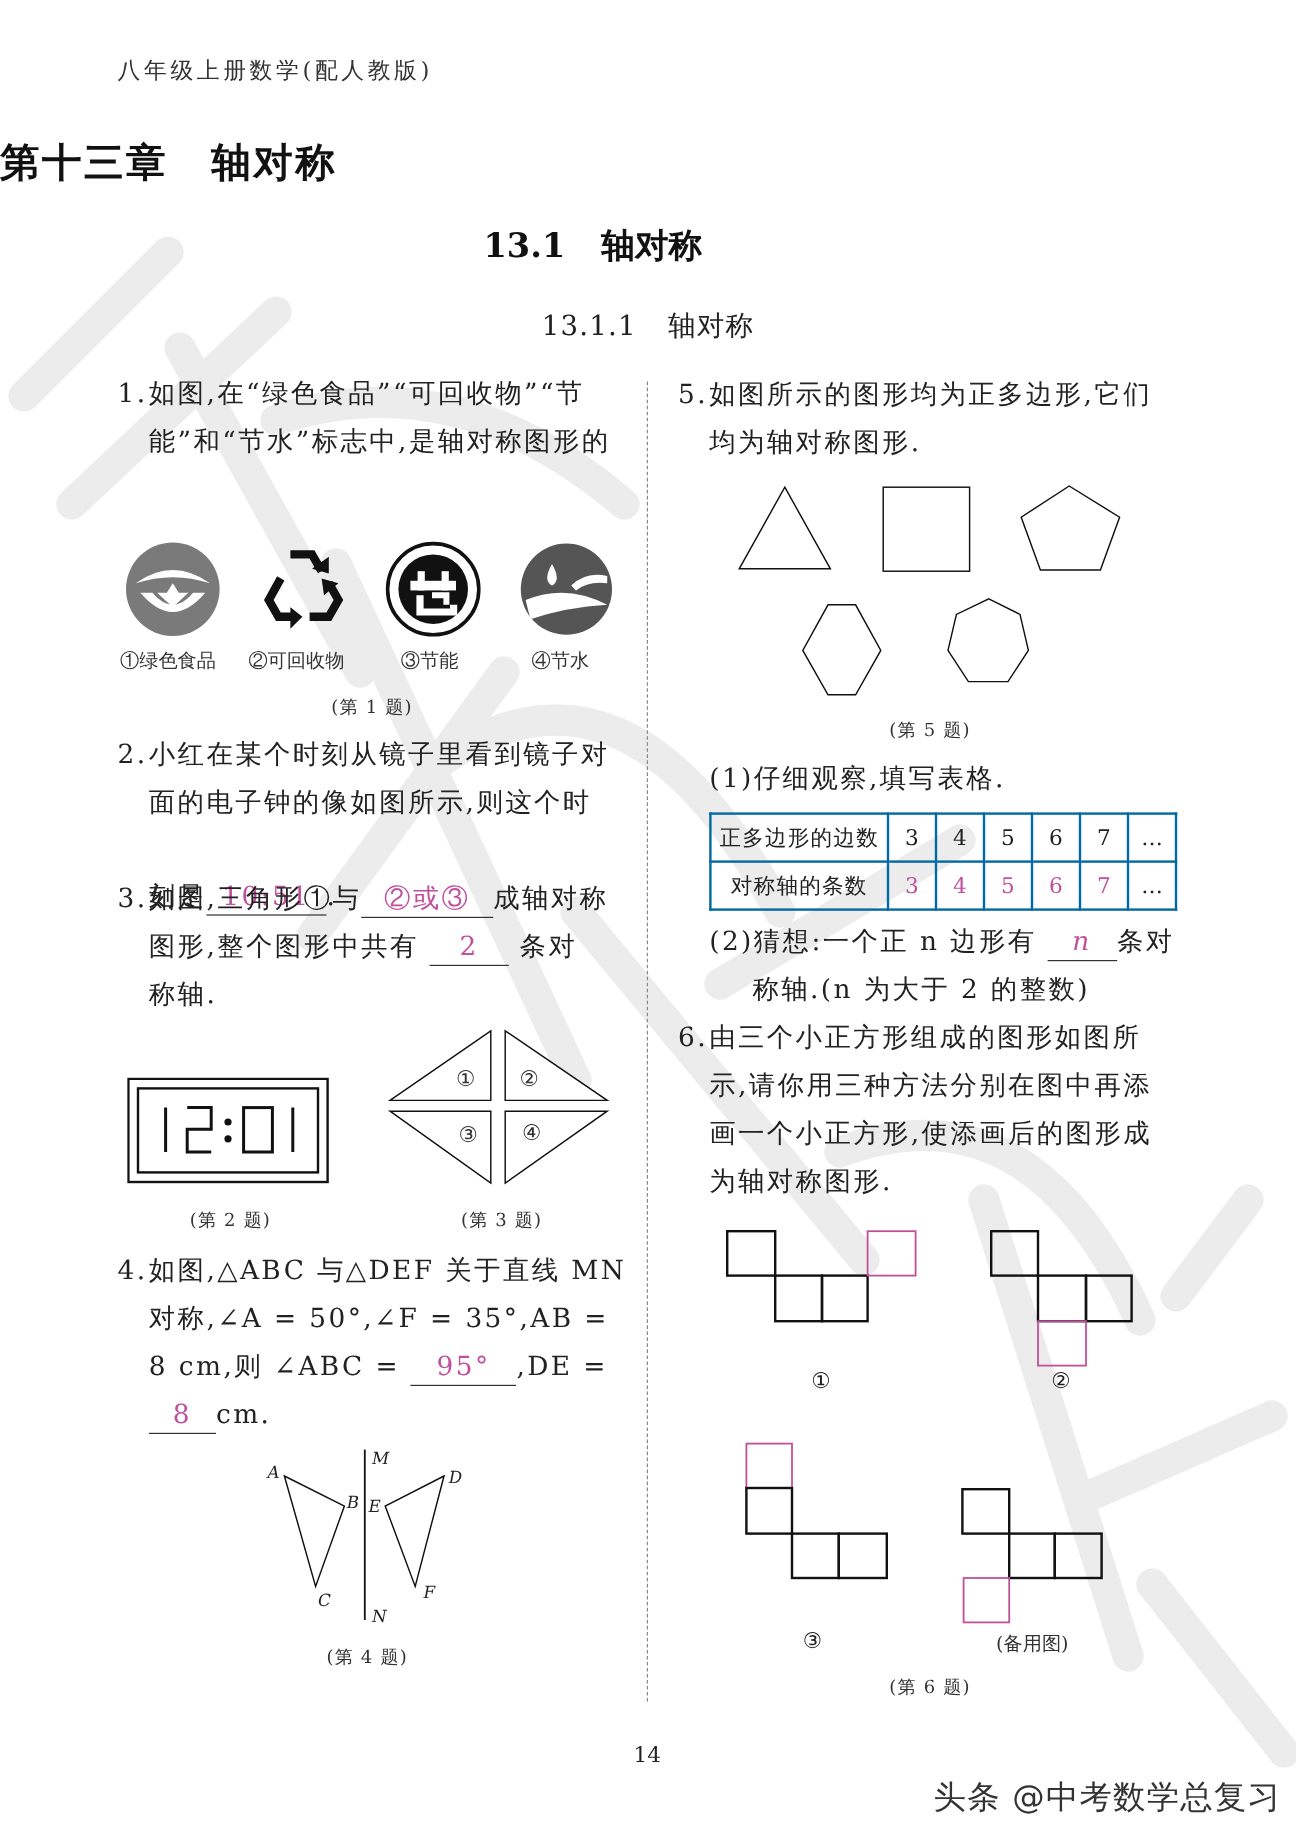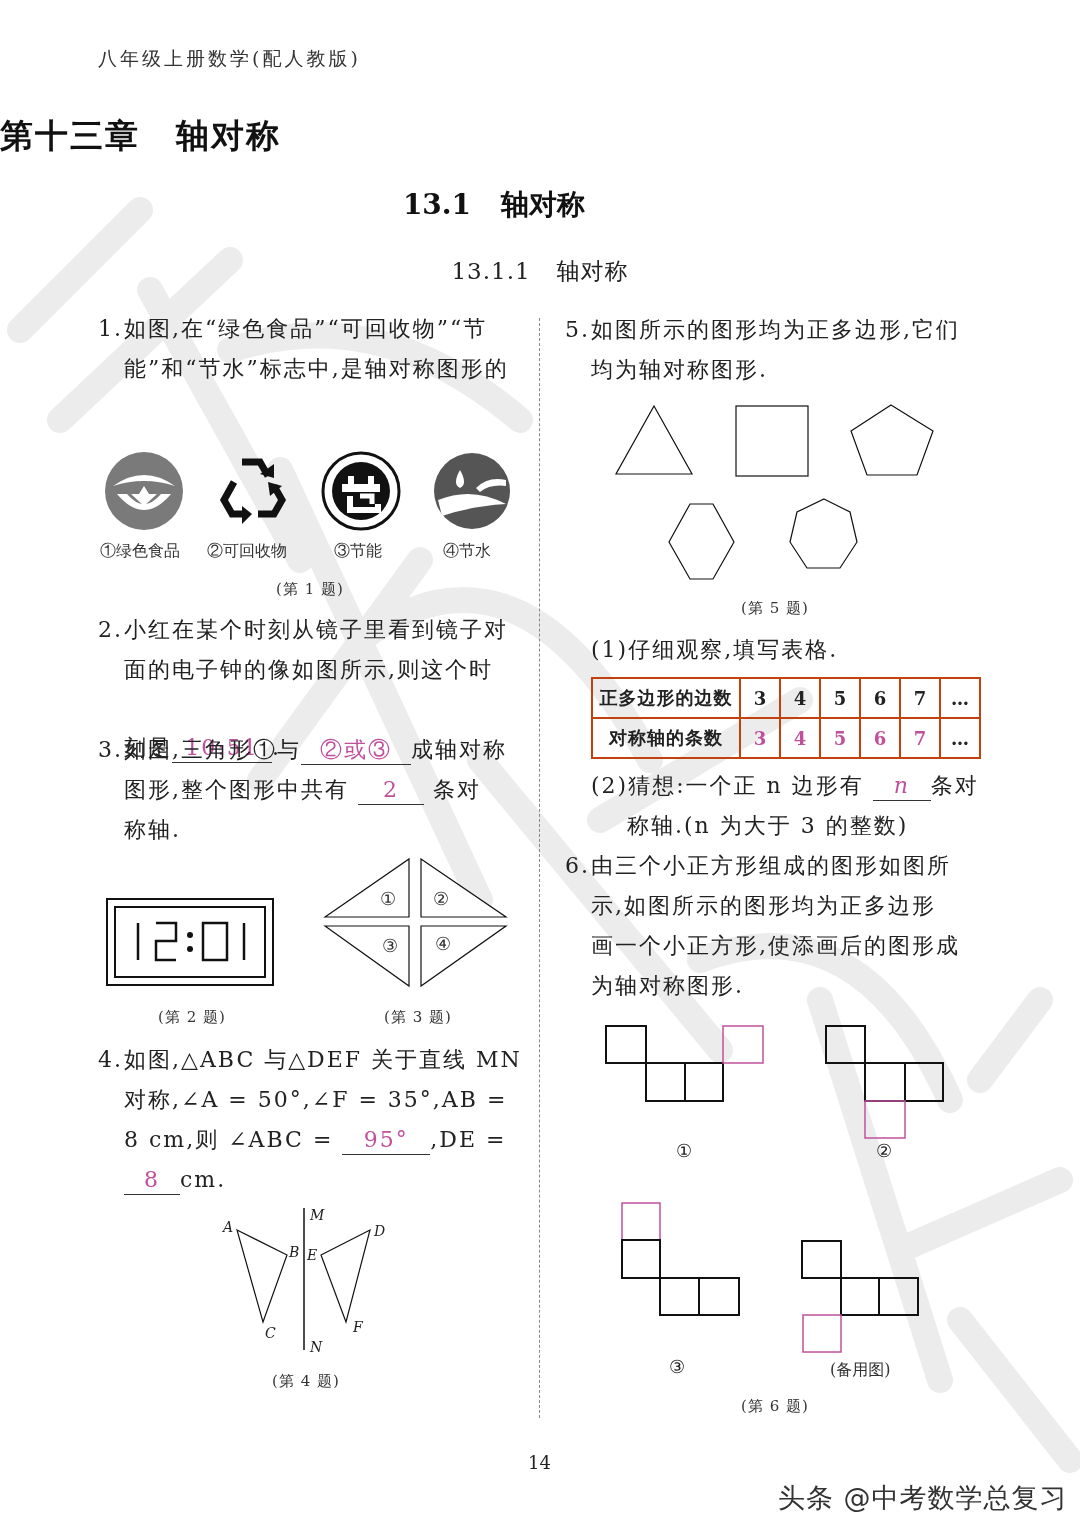"正多边形的边数" table.poly td { border: 2px solid #c2410c -> 2px solid #0369a1; font-weight: bold -> none }
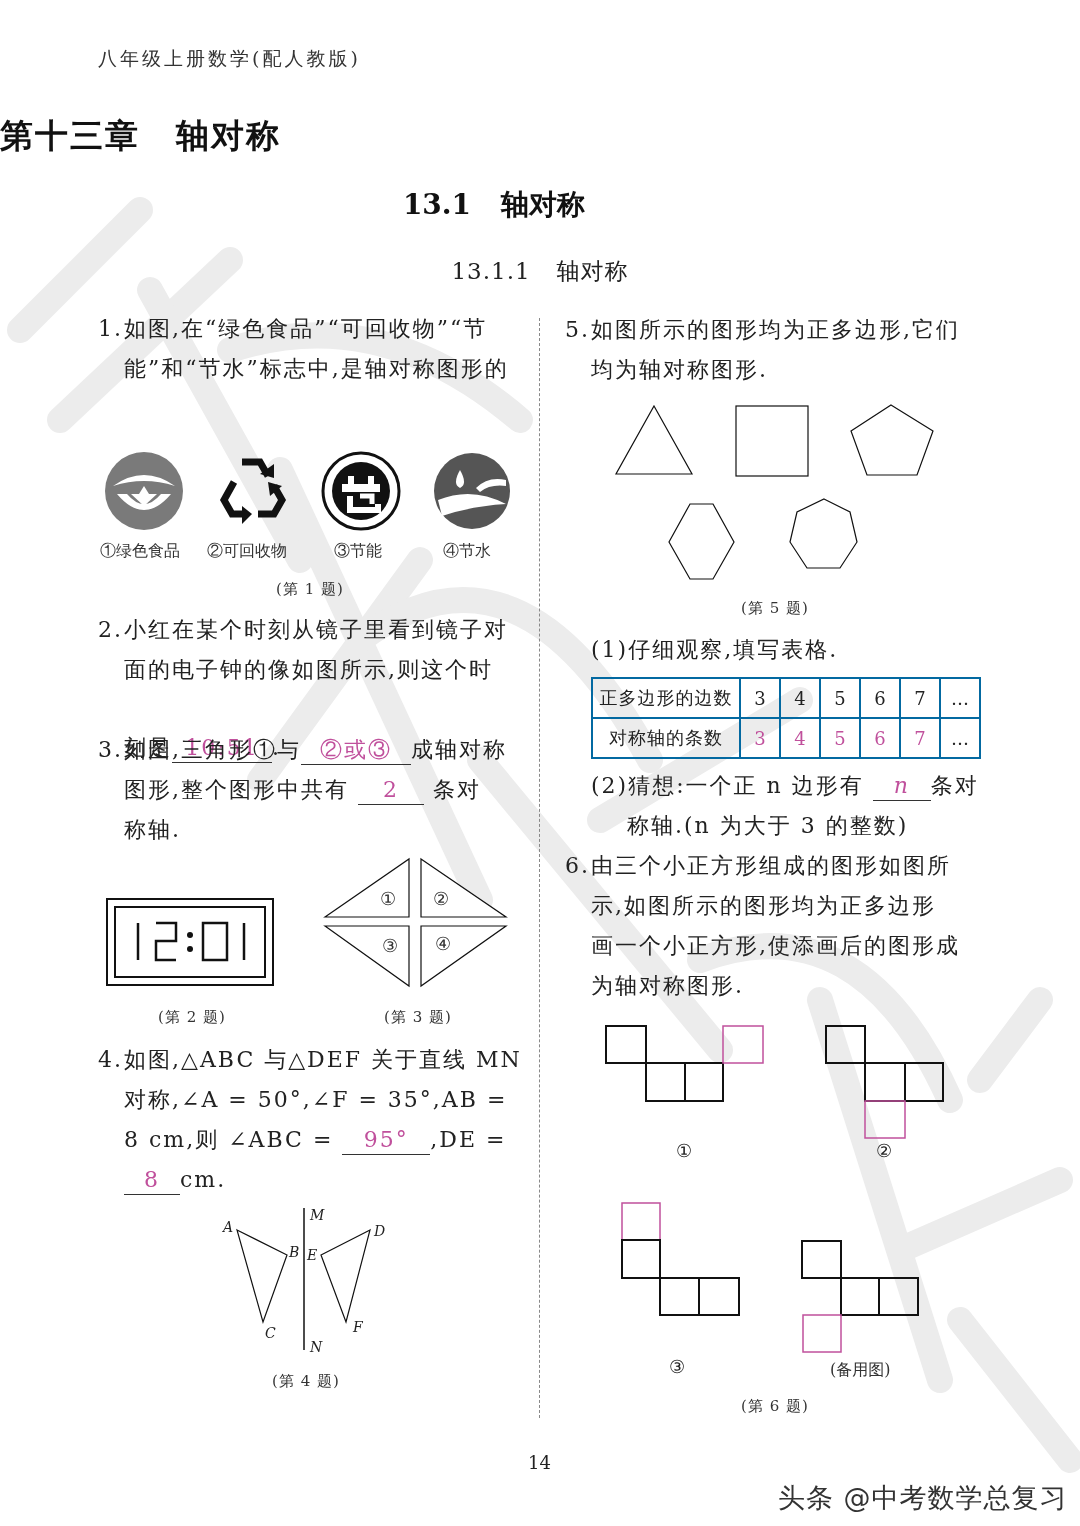"称轴.(n 为大于 3 的整数)" div { text: 3 -> 2 }
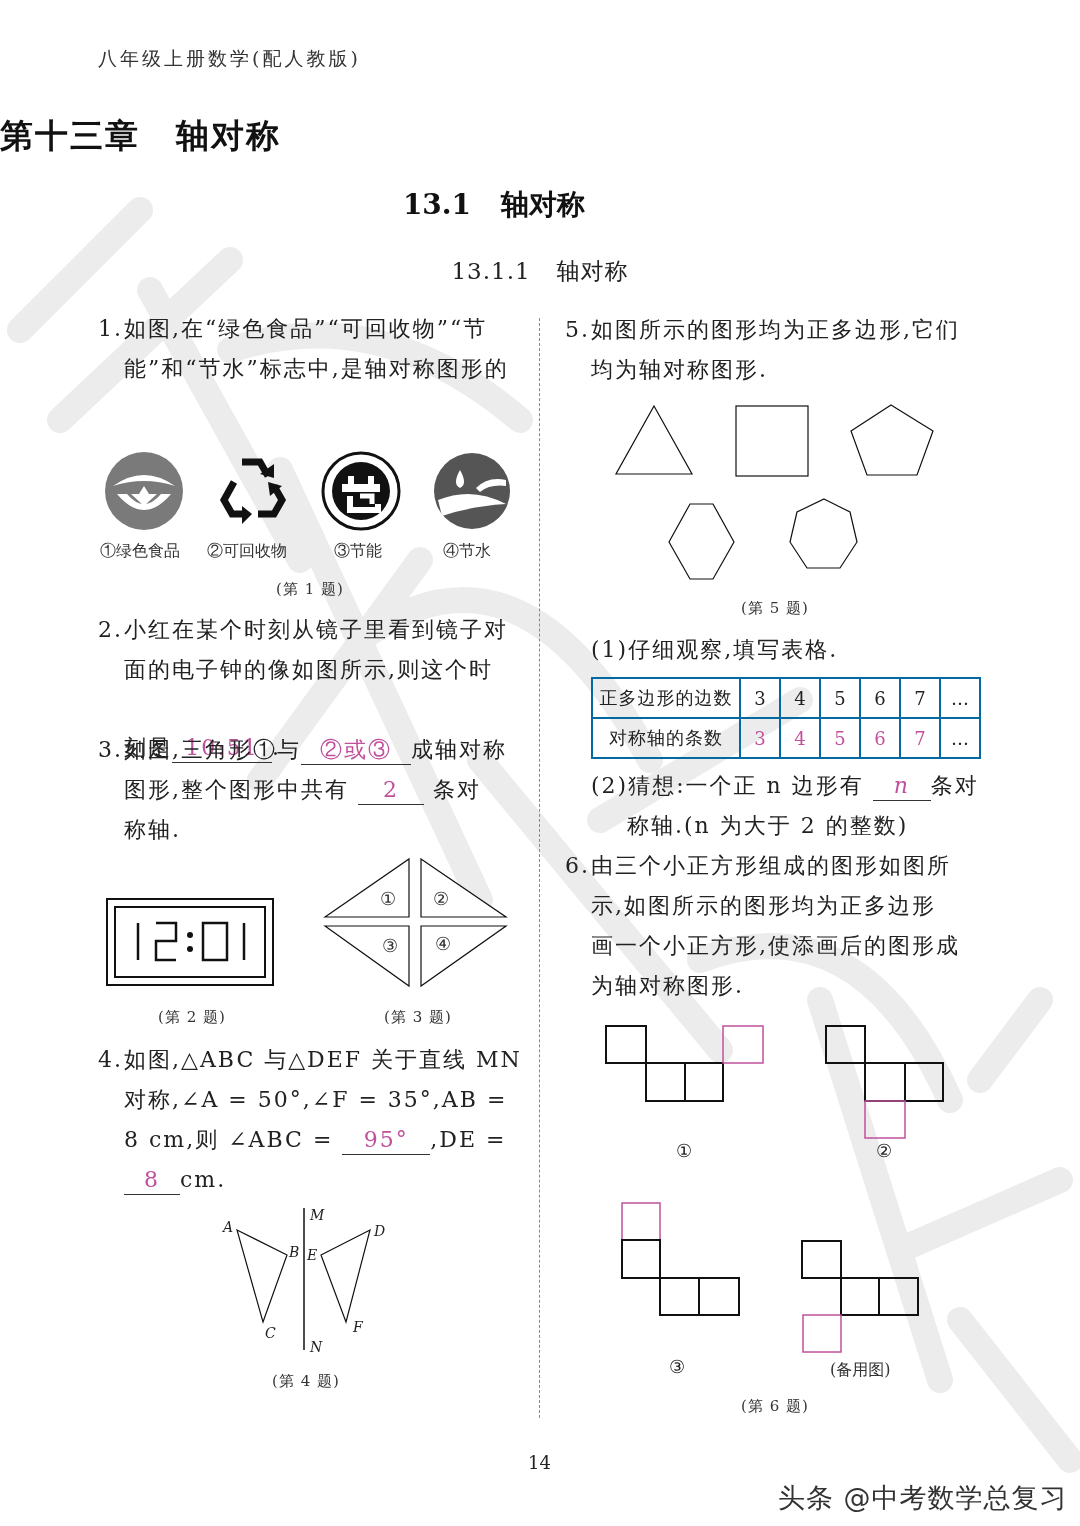"示,如图所示的图形均为正多边形" div.ind { text: ,如图所示的图形均为正多边形 -> ,请你用三种方法分别在图中再添 }
